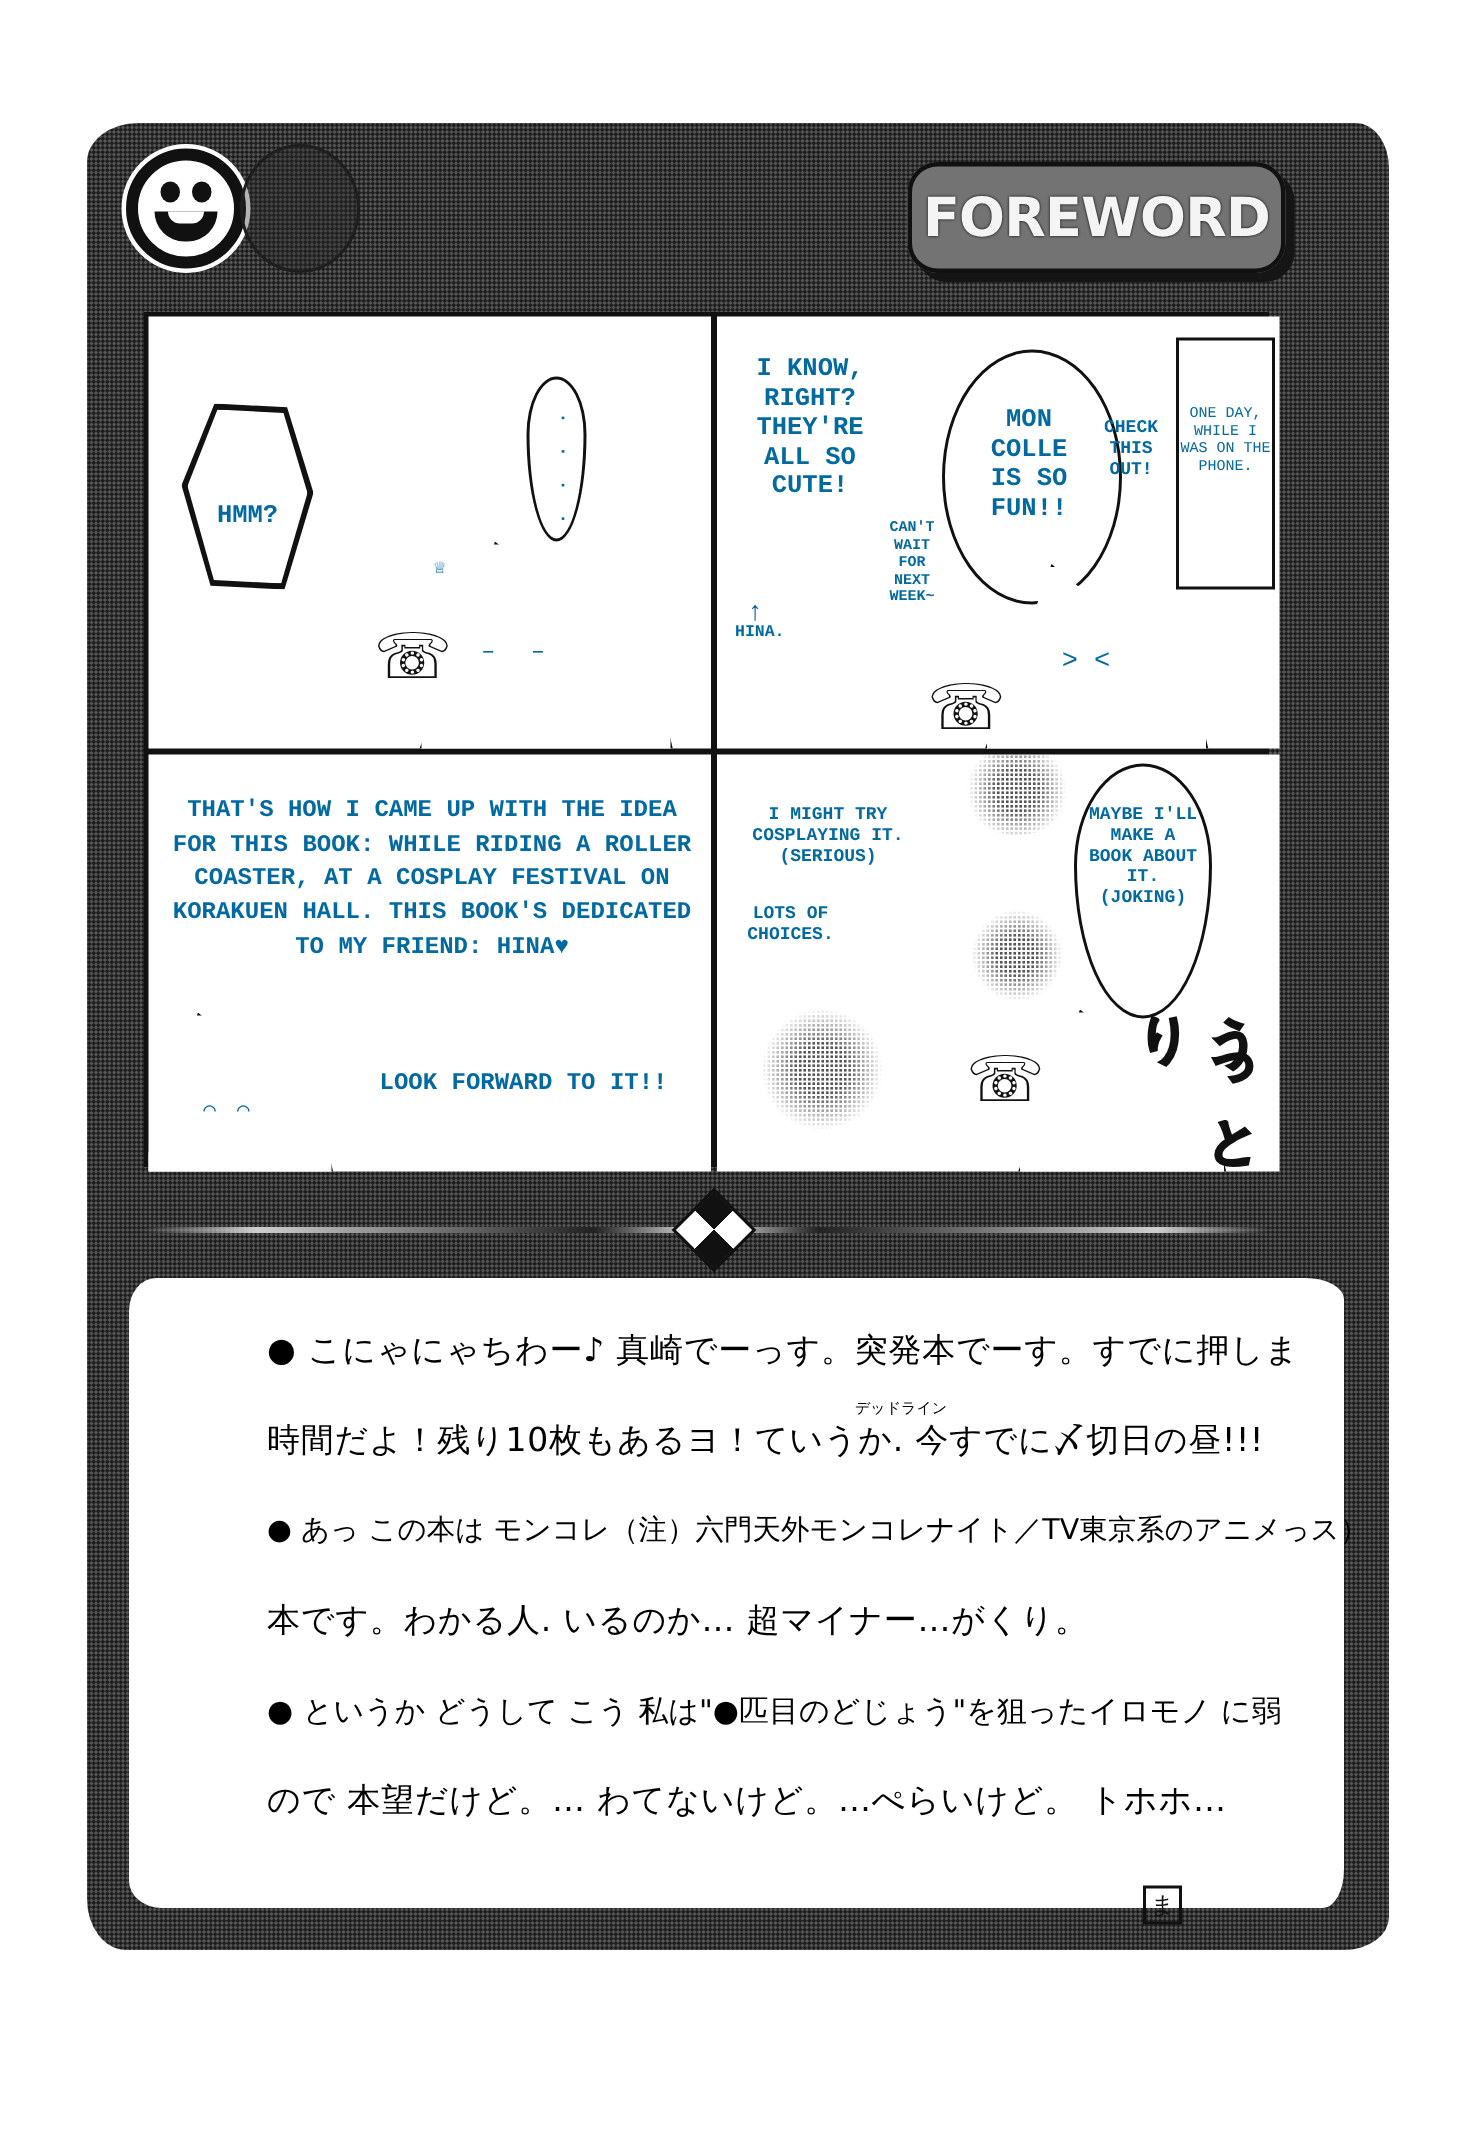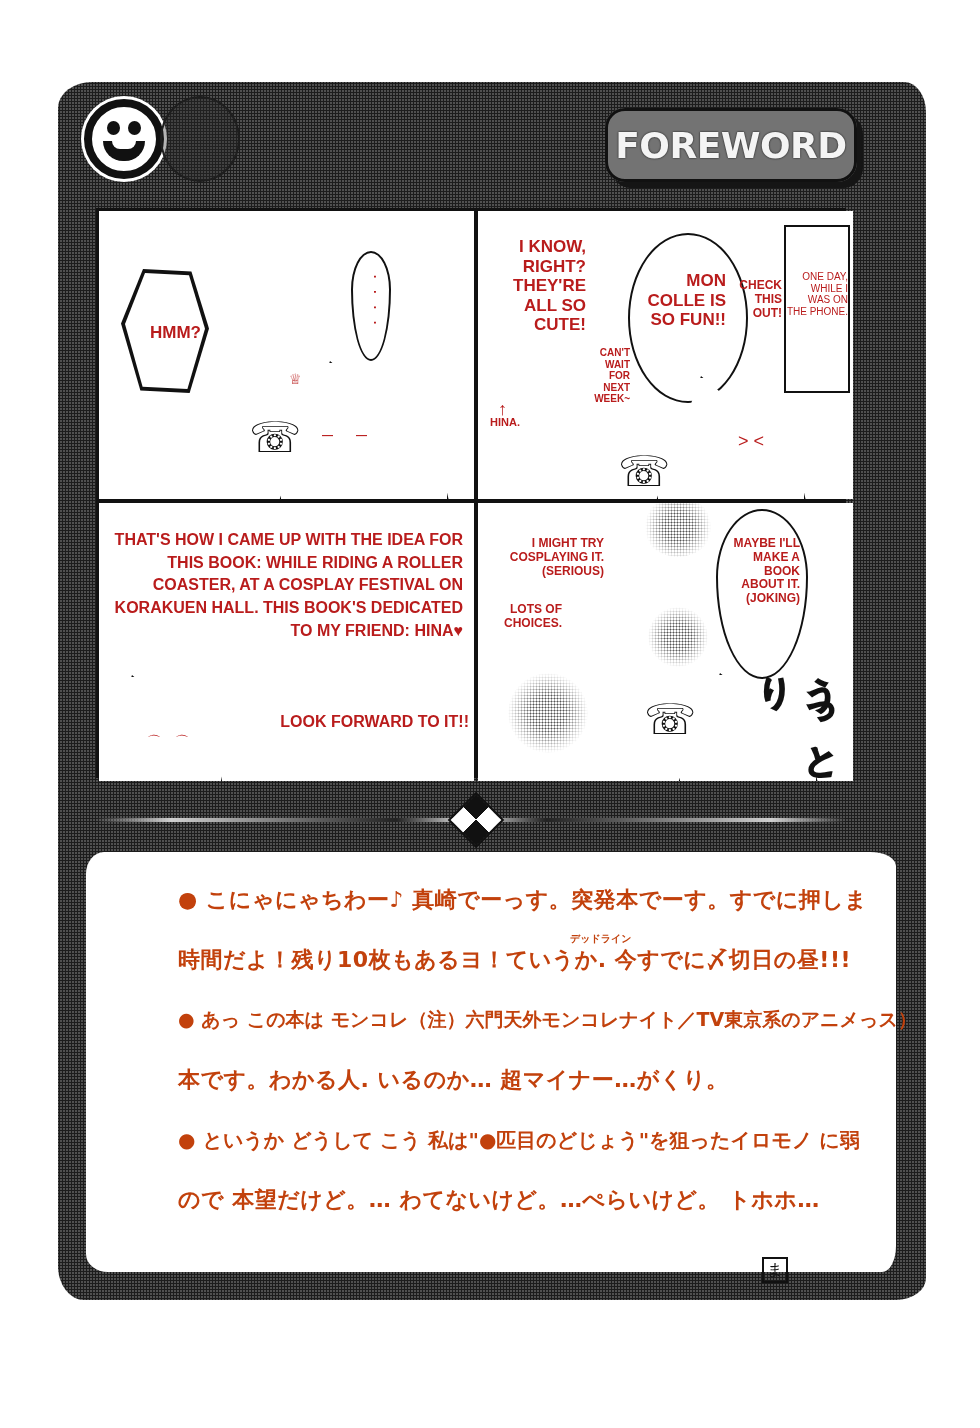"I KNOW, RIGHT? THEY'RE ALL" .caption { color: #b91c1c -> #0369a1; font-family: Liberation Sans, sans-serif -> Liberation Mono, monospace; text-align: right -> center }
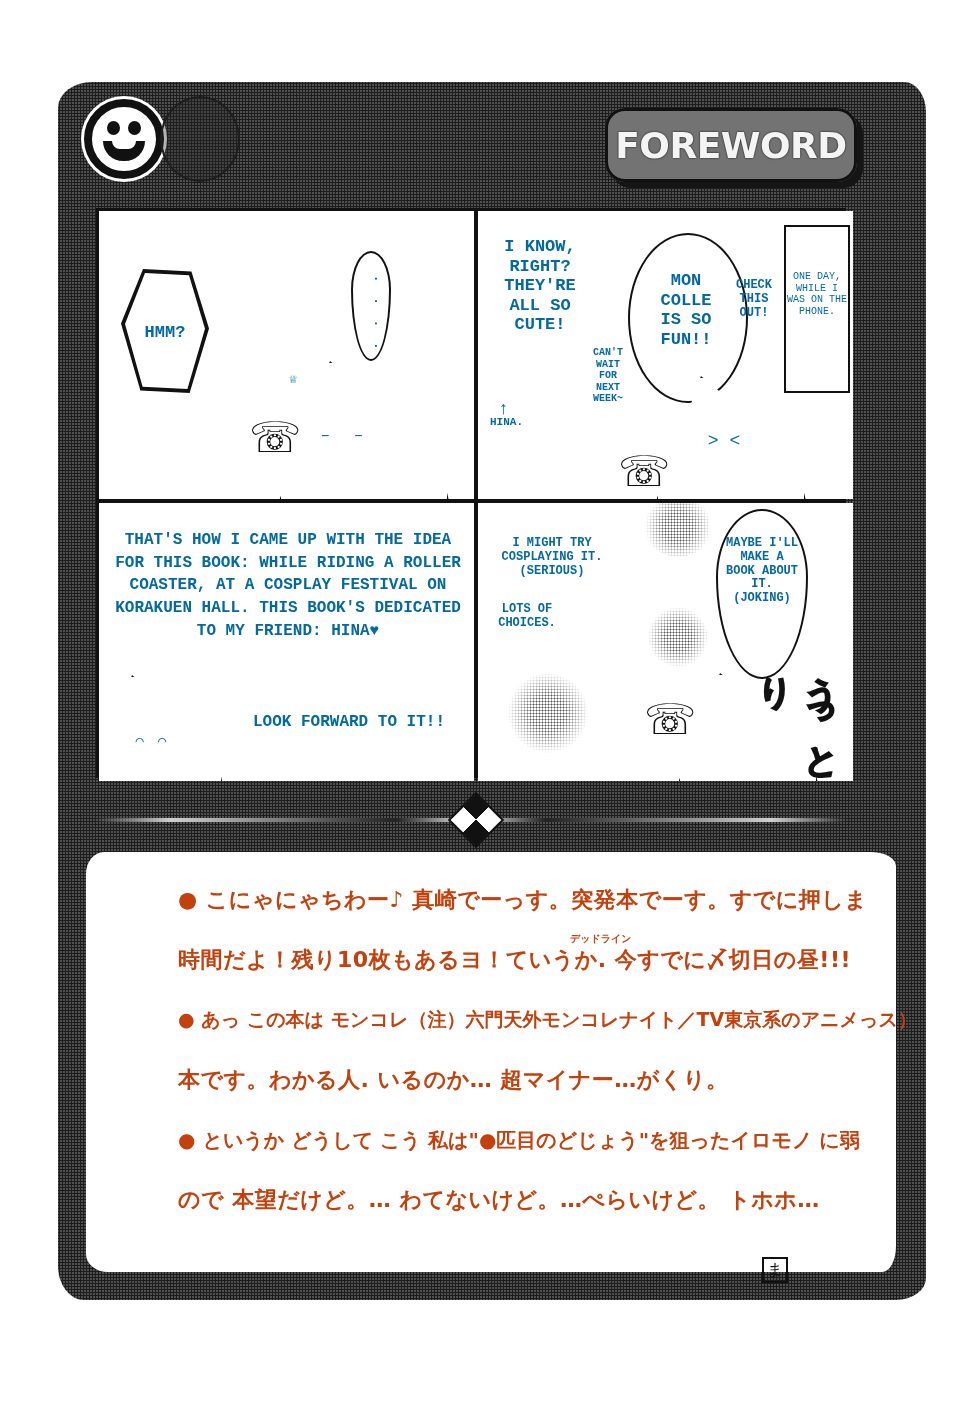"HMM?" div.caption { top: 112px -> 124px }
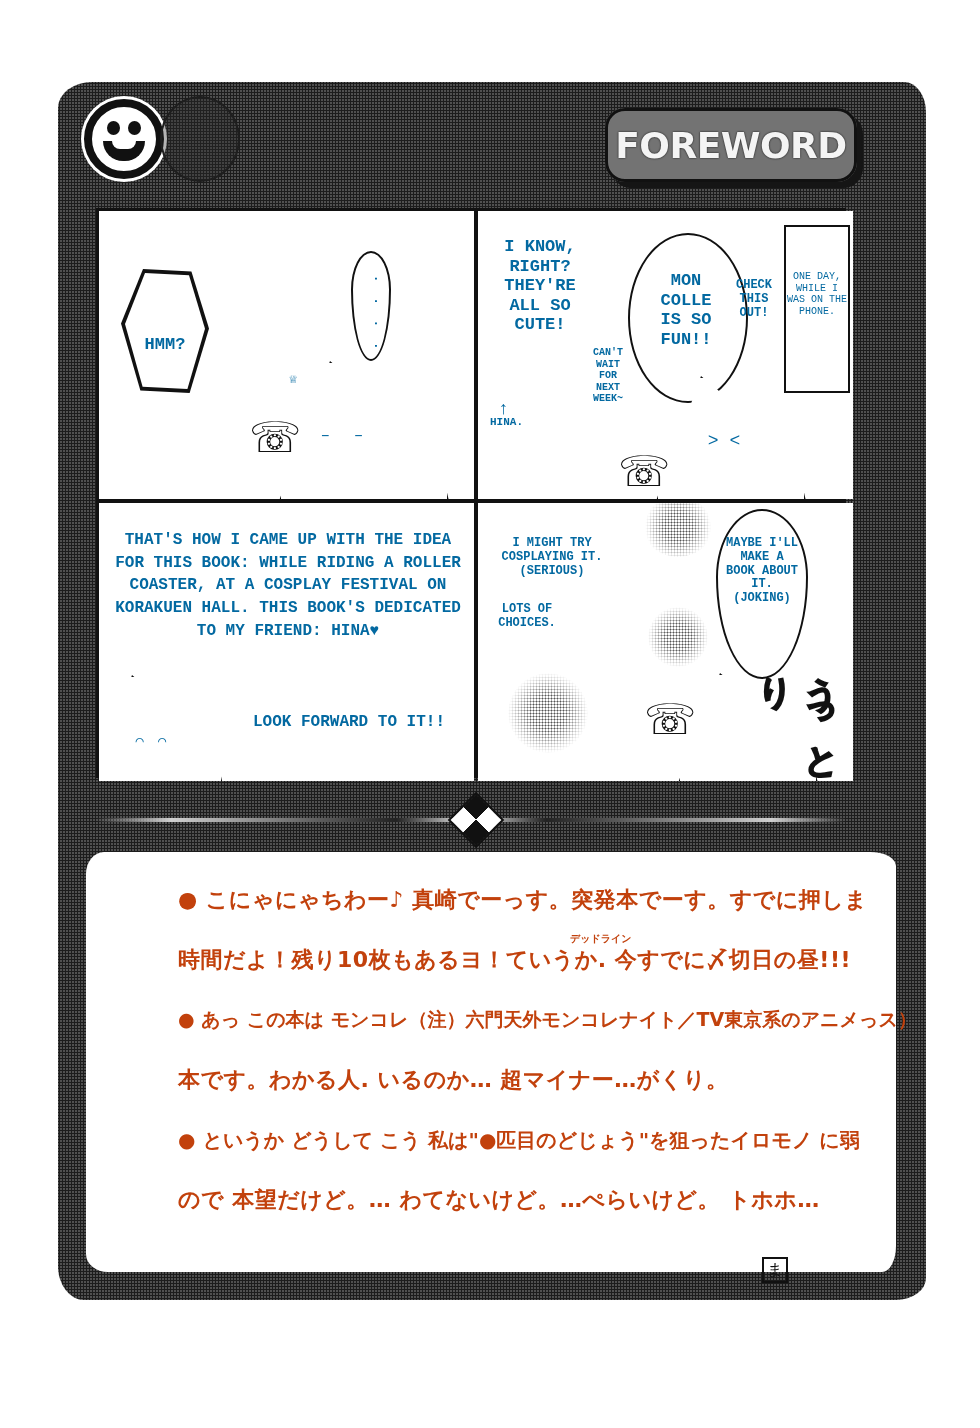"● こにゃにゃちわー♪ 真崎でーっす。突発本でーす。すでに押しま" .note-line { color: #c2410c -> #000000; font-weight: bold -> none }
